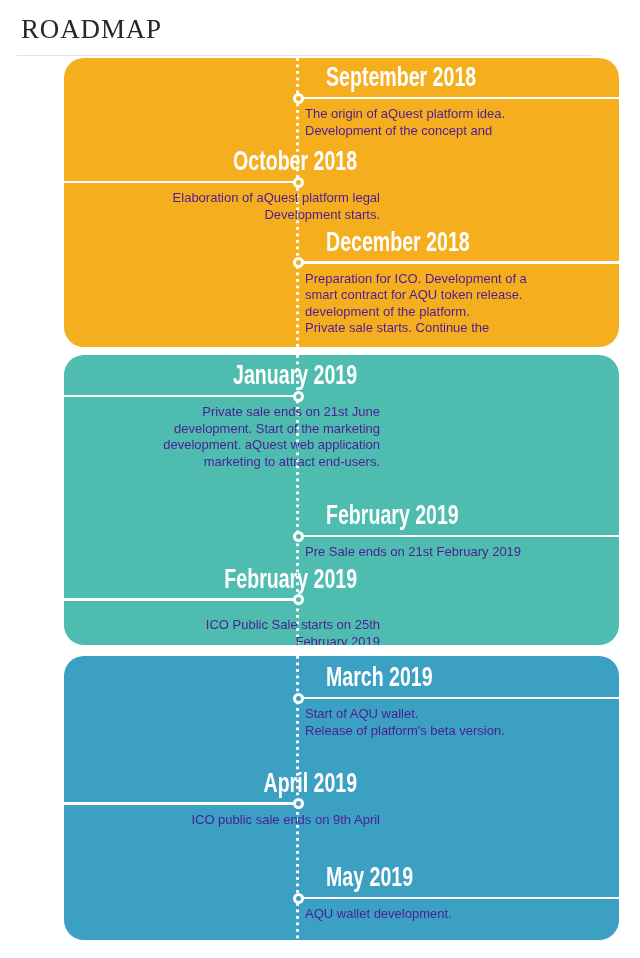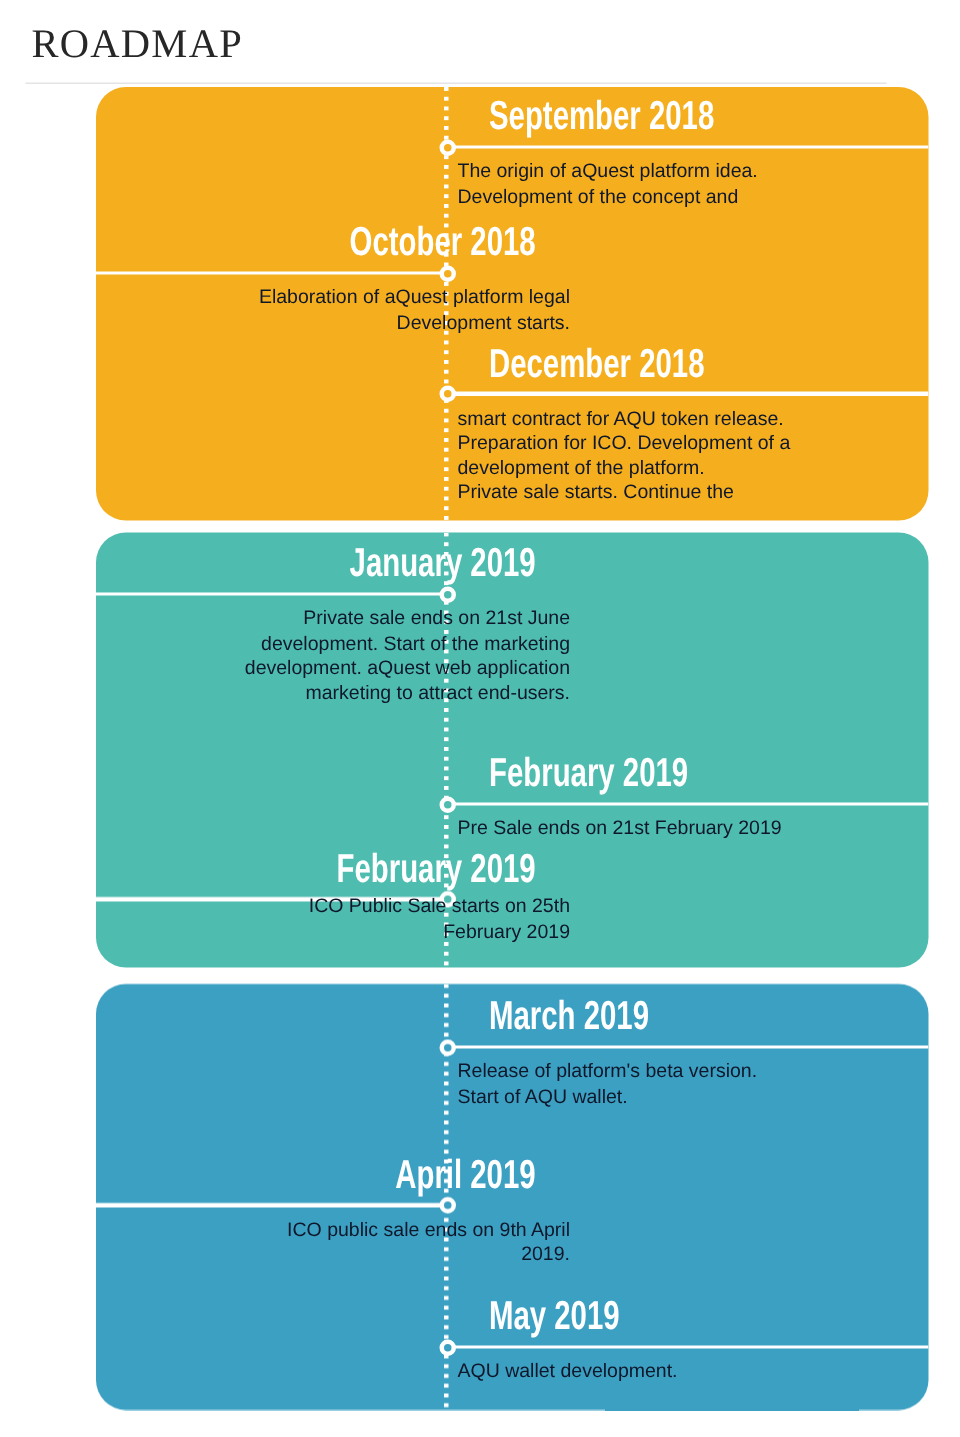"The origin of aQuest platform" .body { color: #0f172a -> #4c1d95 }
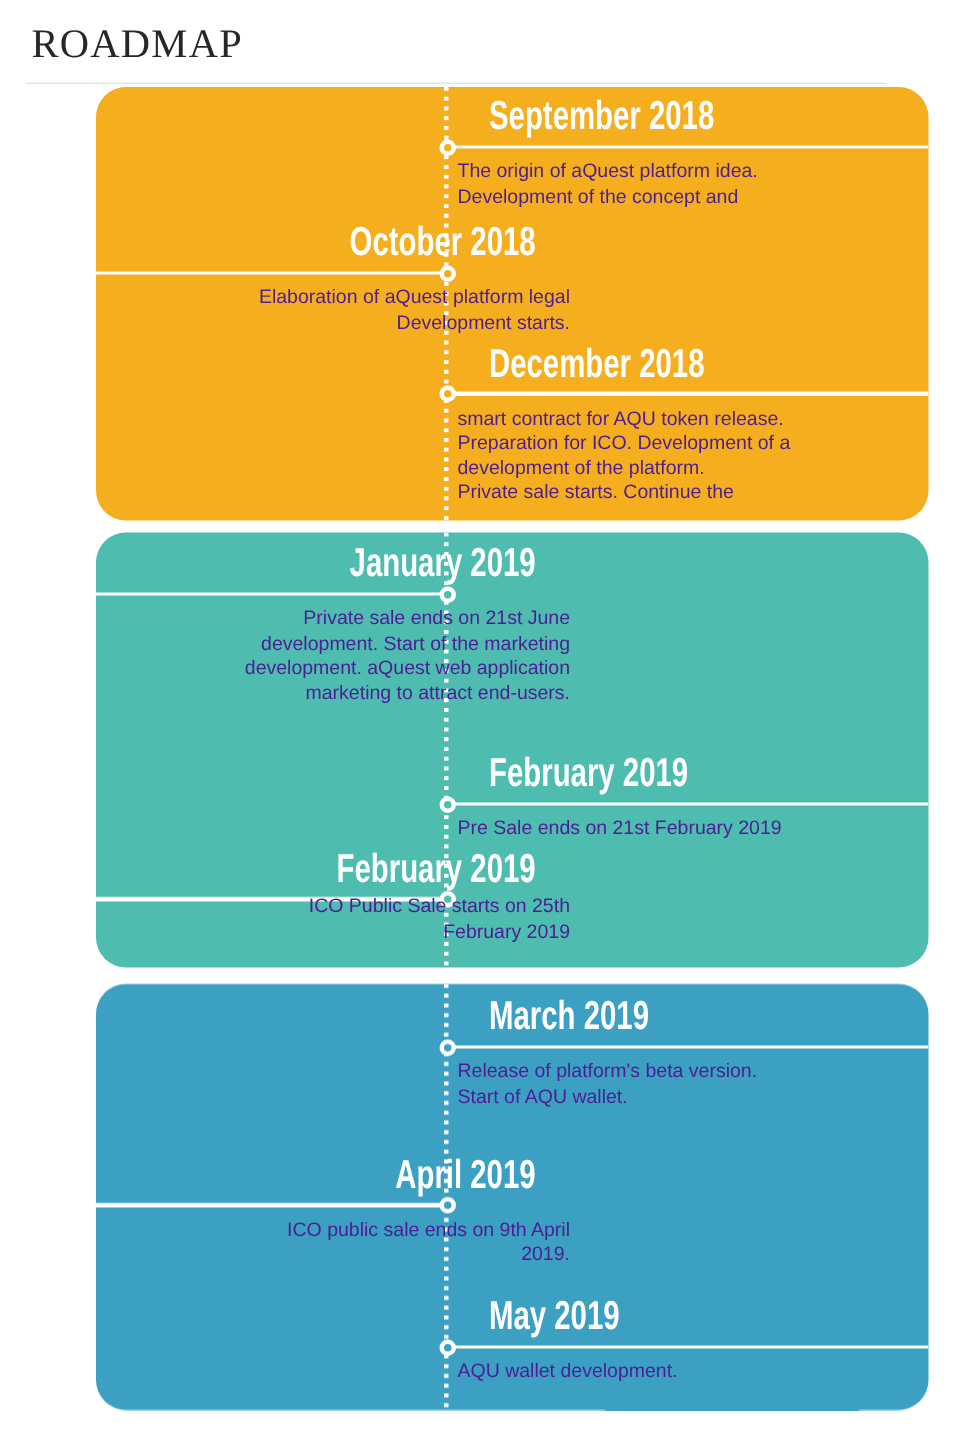"smart contract for AQU token" div { order: before "Preparation for ICO. Development of" -> after "Preparation for ICO. Development of" }
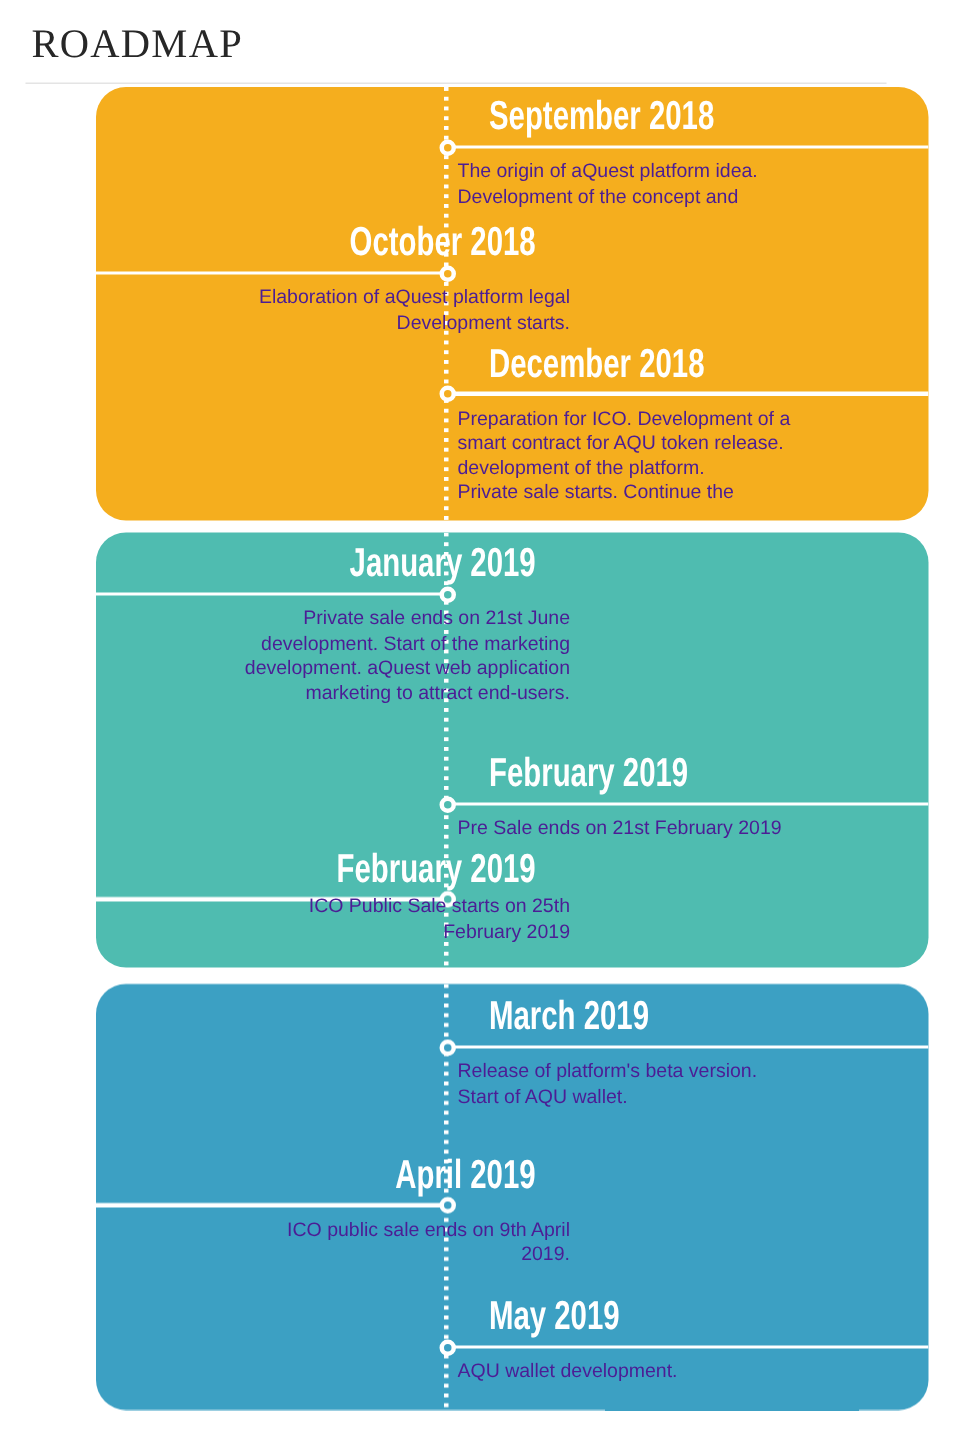"ICO Public Sale starts on" div.body { top: 241px -> 262px }
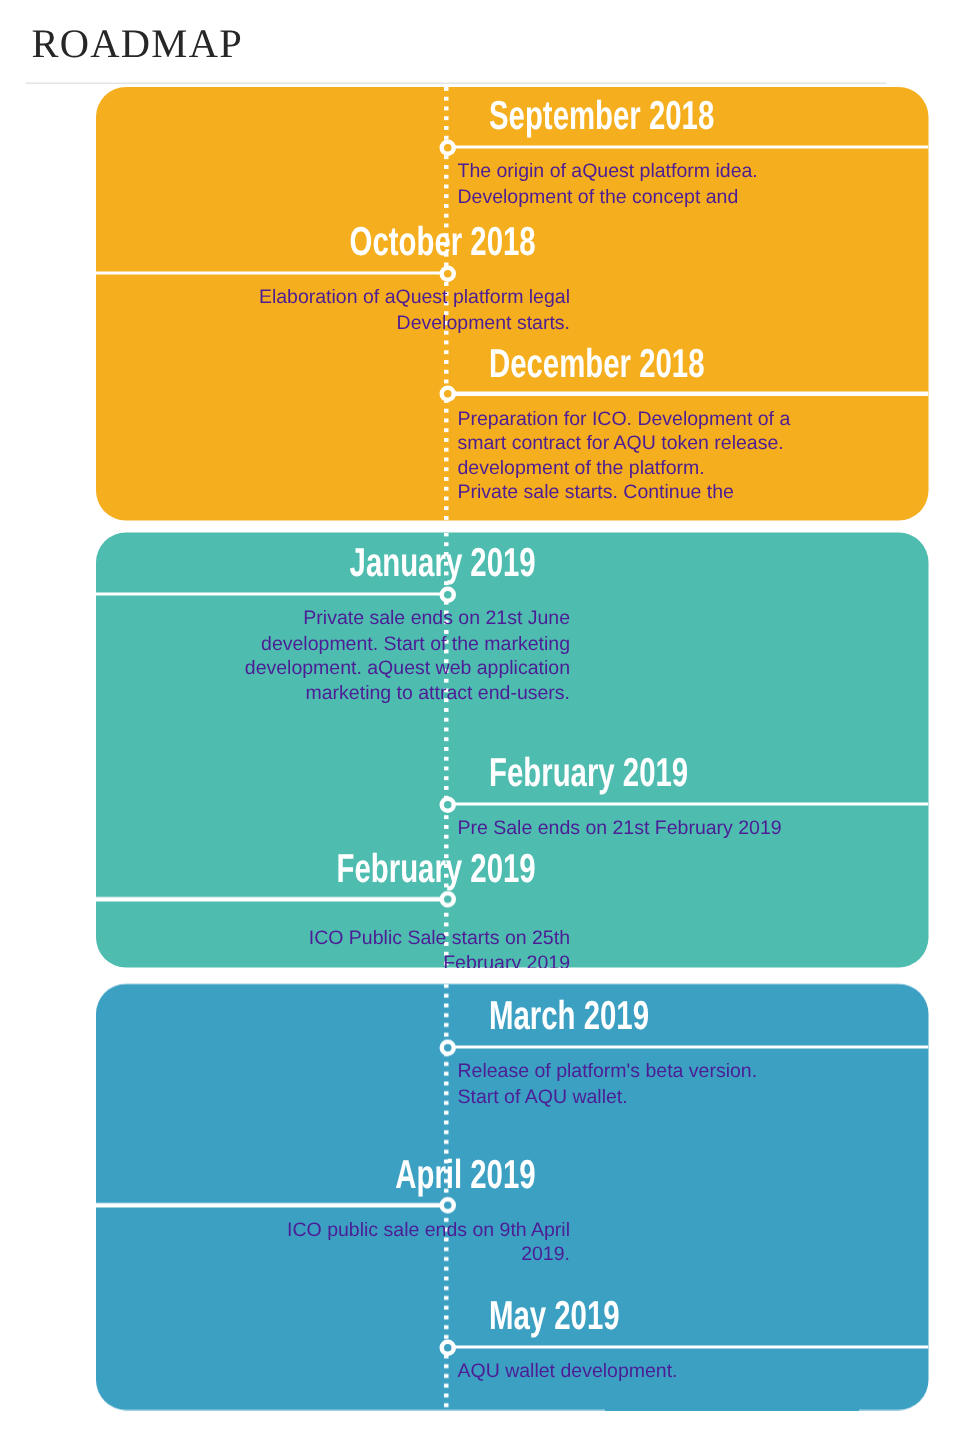"Release of platform's beta version." div { order: before "Start of AQU wallet." -> after "Start of AQU wallet." }
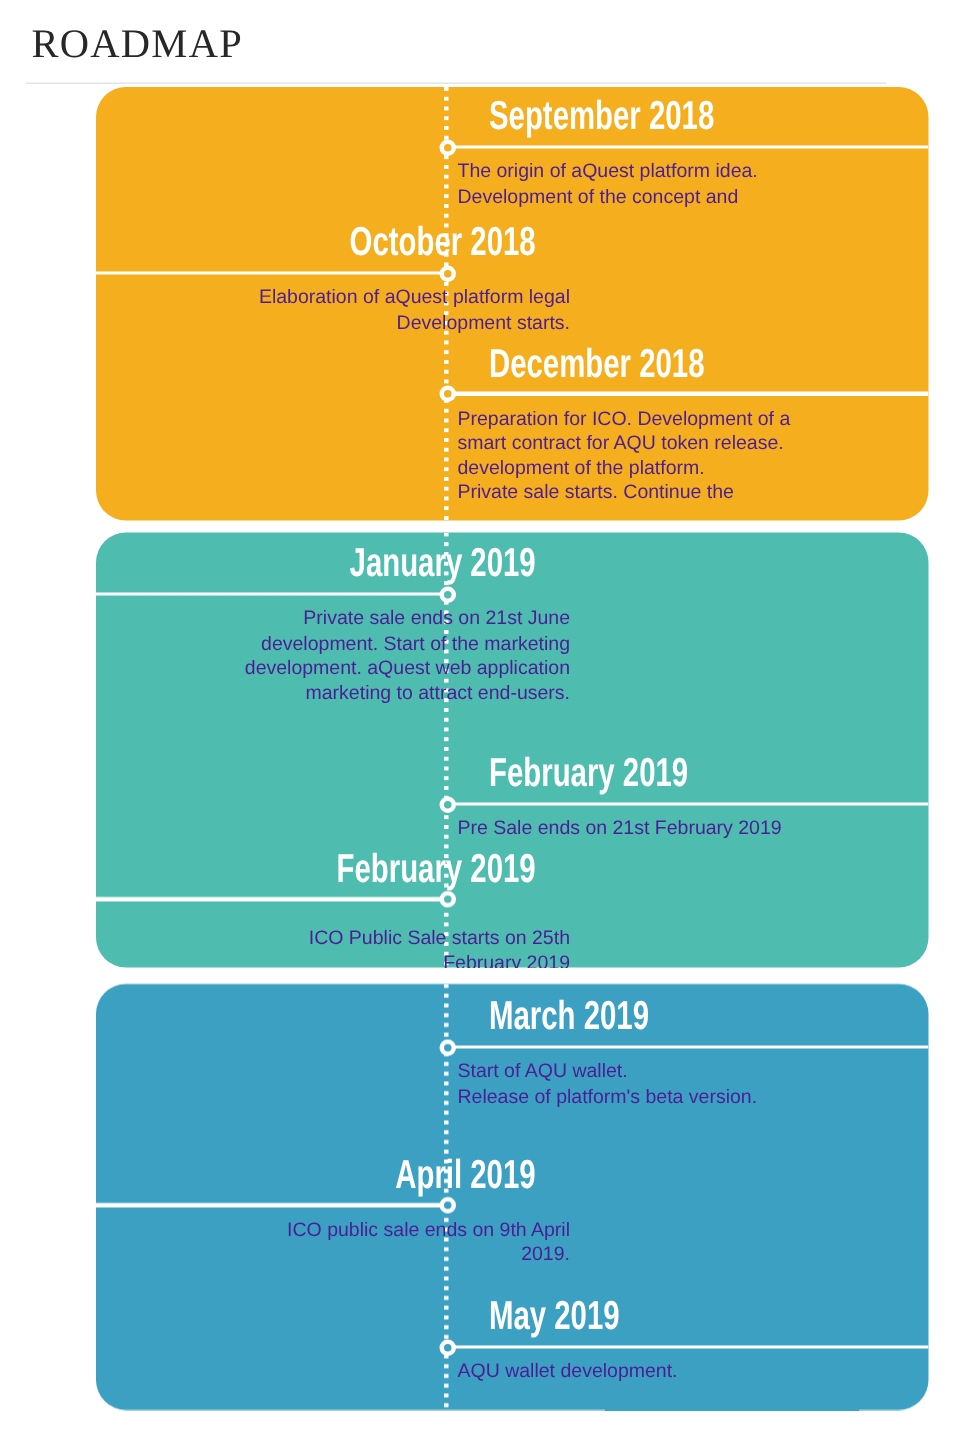"2019." div { html: <div>2019.</div> -> none }
